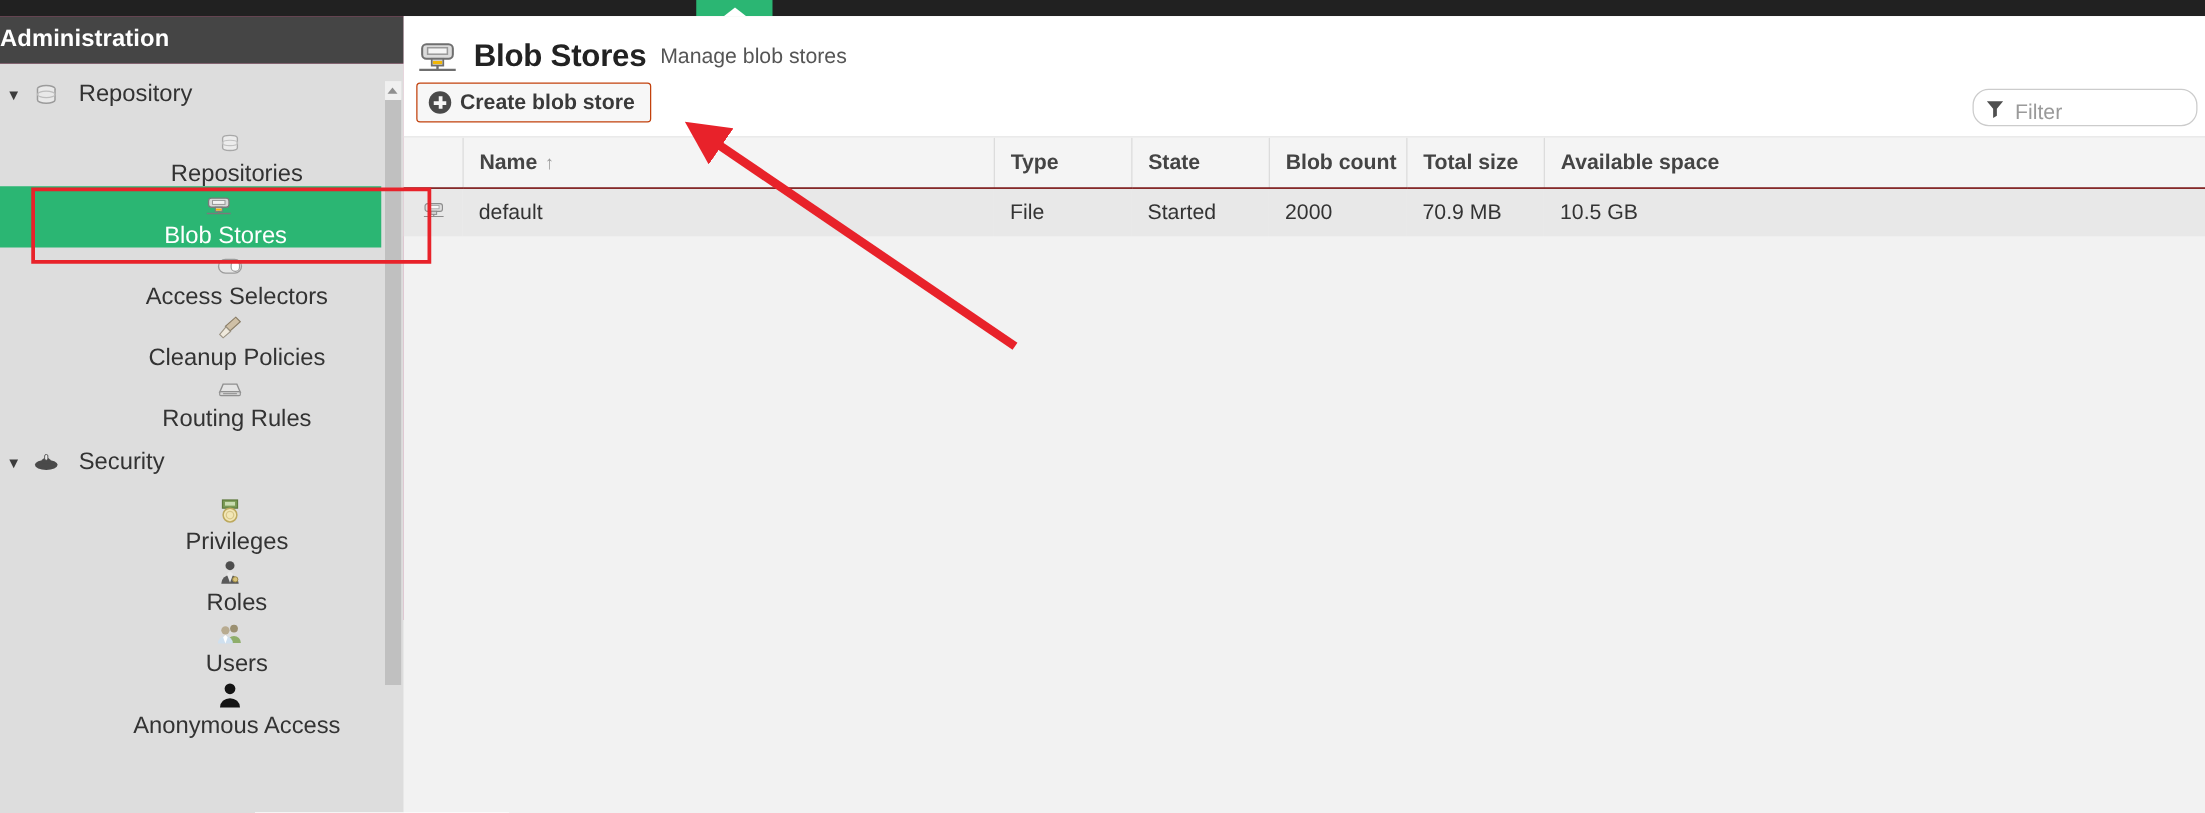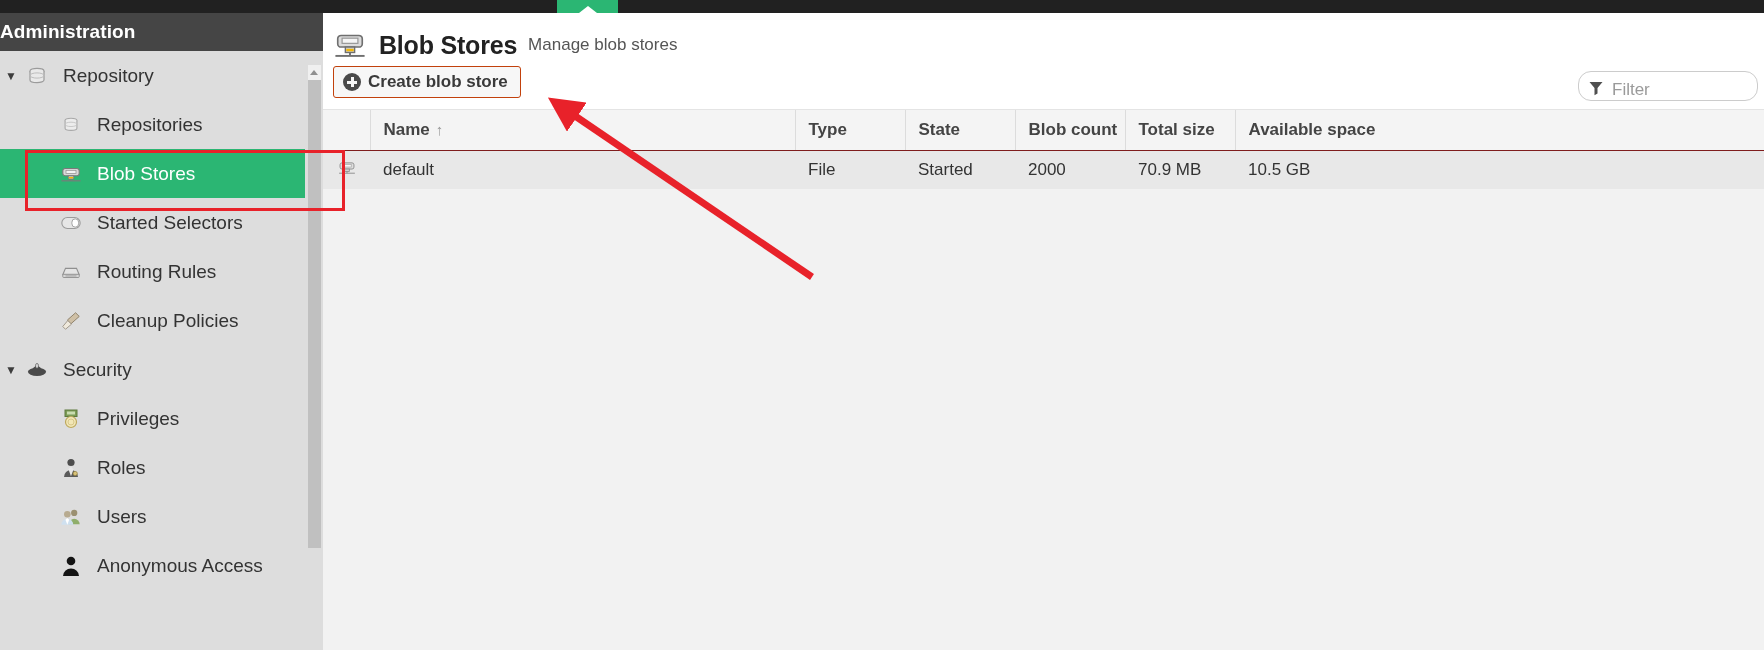"Repositories" .navrow.child { flex-direction: none -> column }
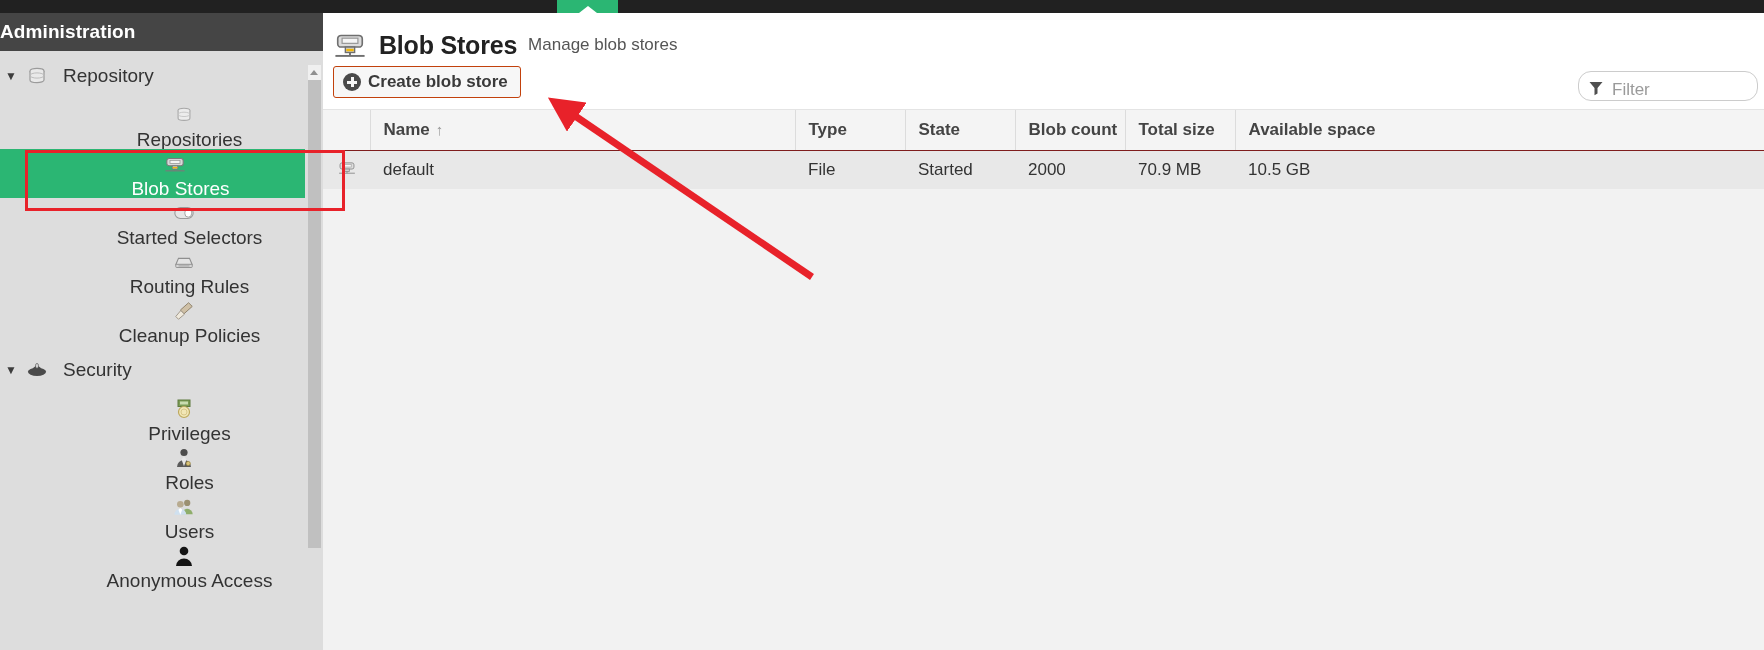"Started Selectors" span.navlabel { text: Started -> Access }
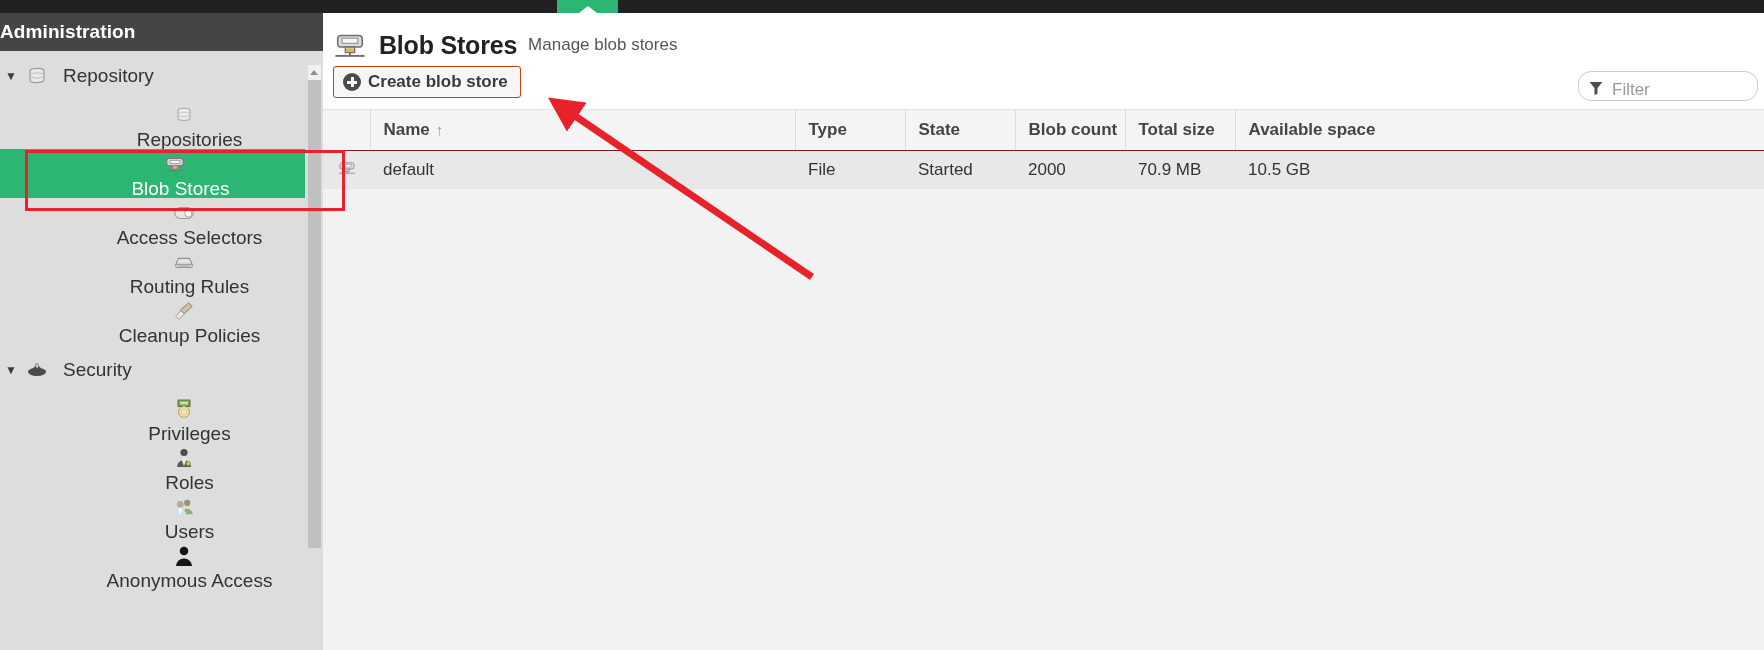"Routing Rules" div.navrow { order: before "Cleanup Policies" -> after "Cleanup Policies" }
